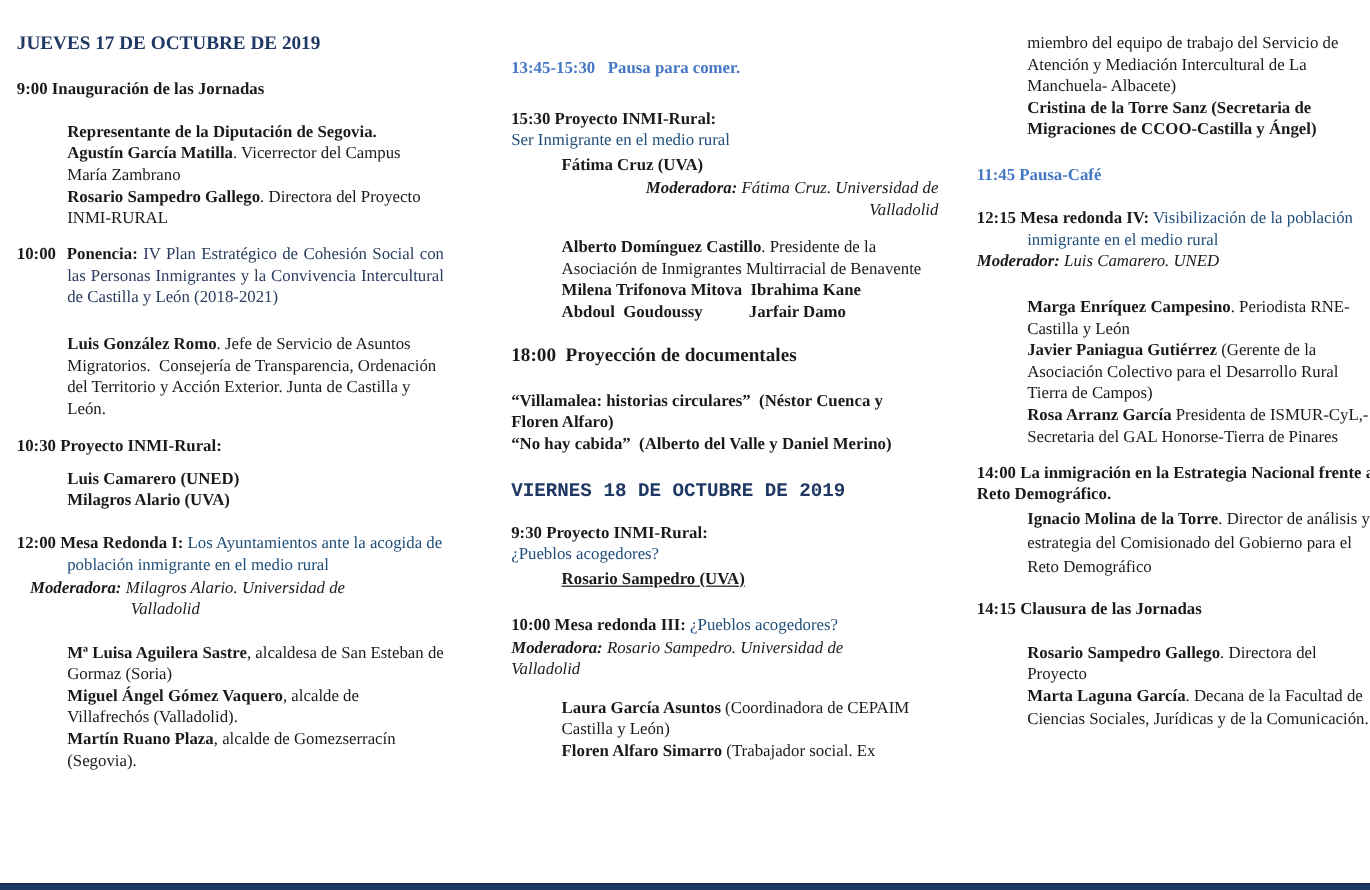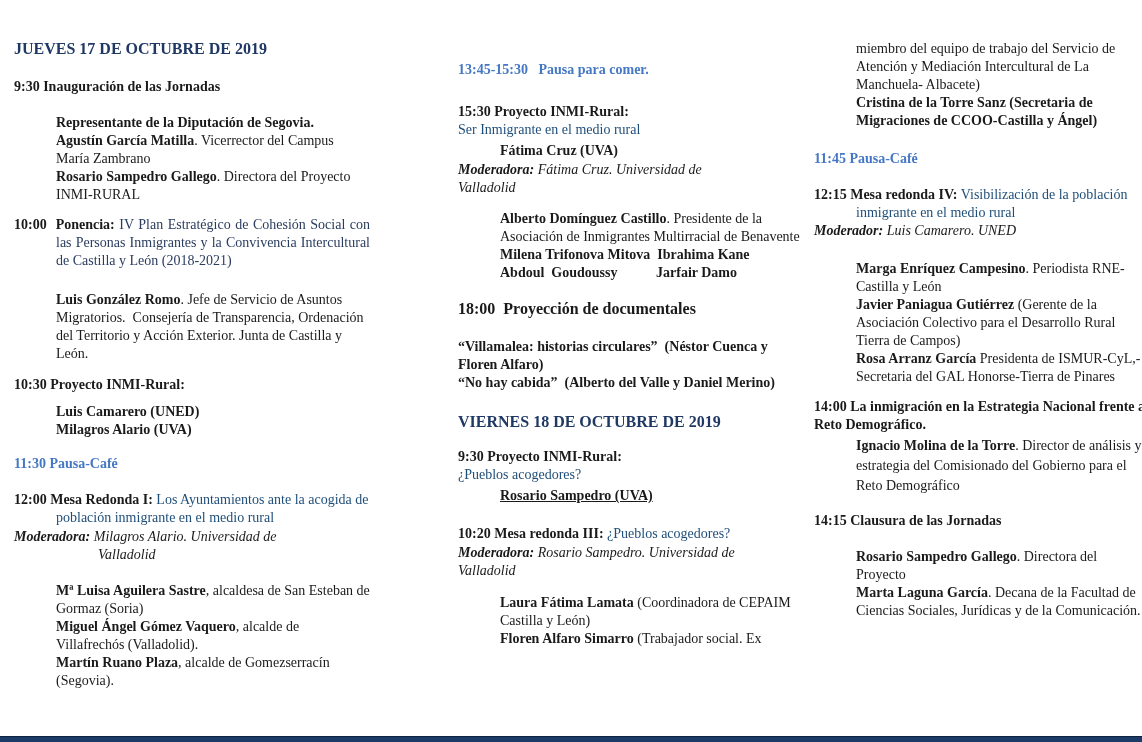"JUEVES 17 DE OCTUBRE DE" .col { top: 12px -> 0 }
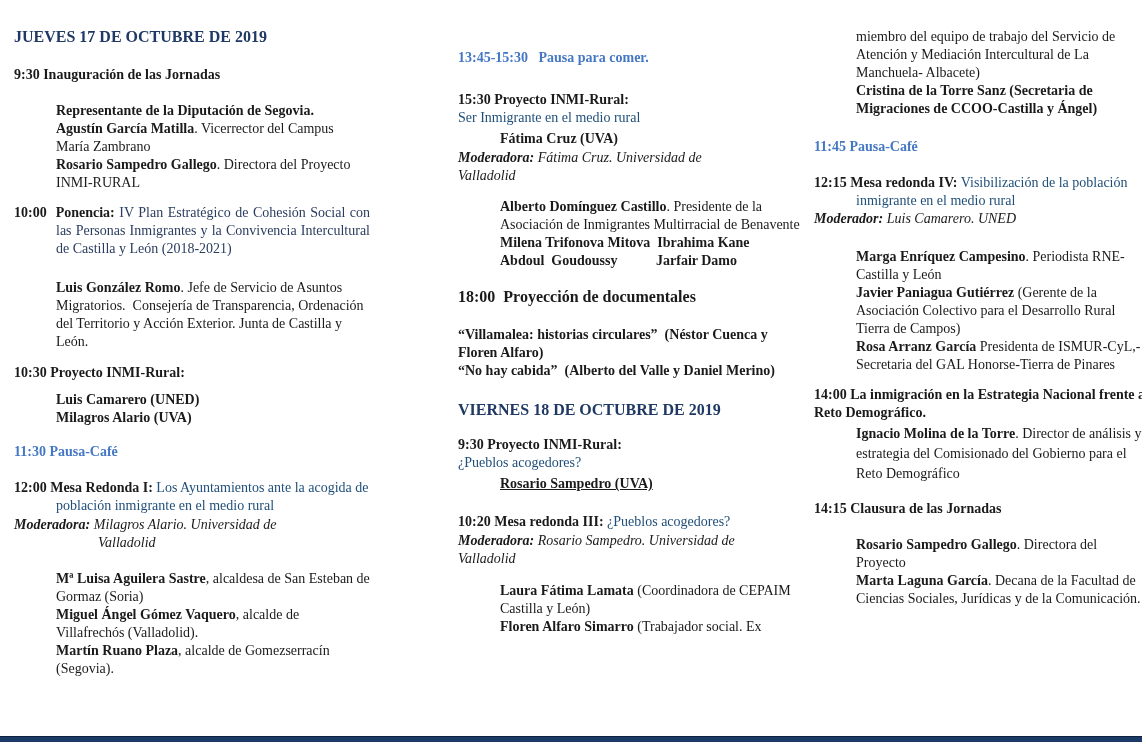"13:45-15:30 Pausa para comer." .col-2 { margin-left: 32px -> none }
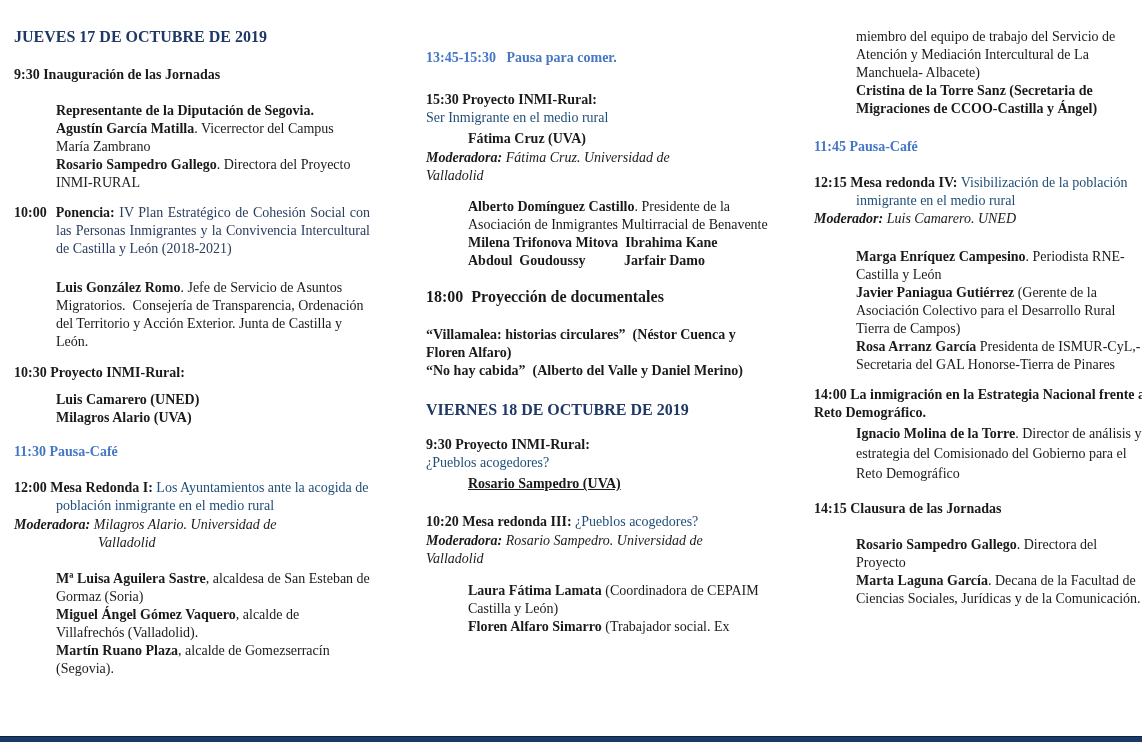"9:30 Inauguración de las Jornadas" span.b { text: 9:30 -> 9:00 }
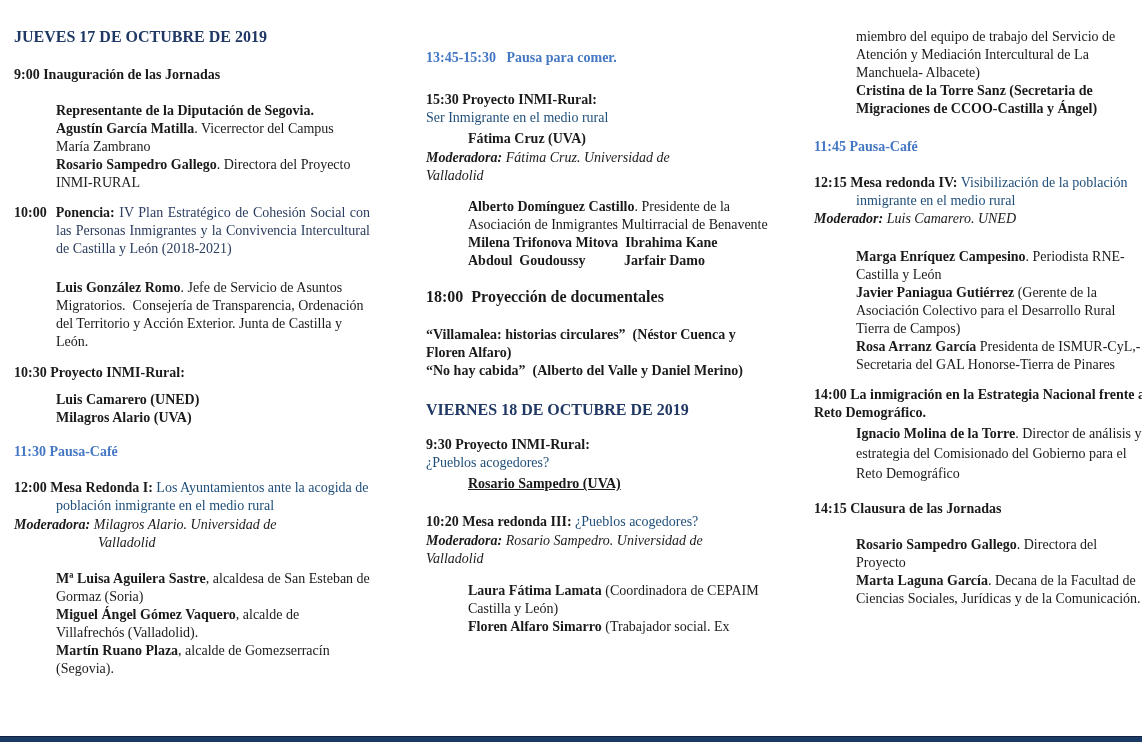"Moderadora: Fátima Cruz. Universidad de" p { text-align: none -> right }
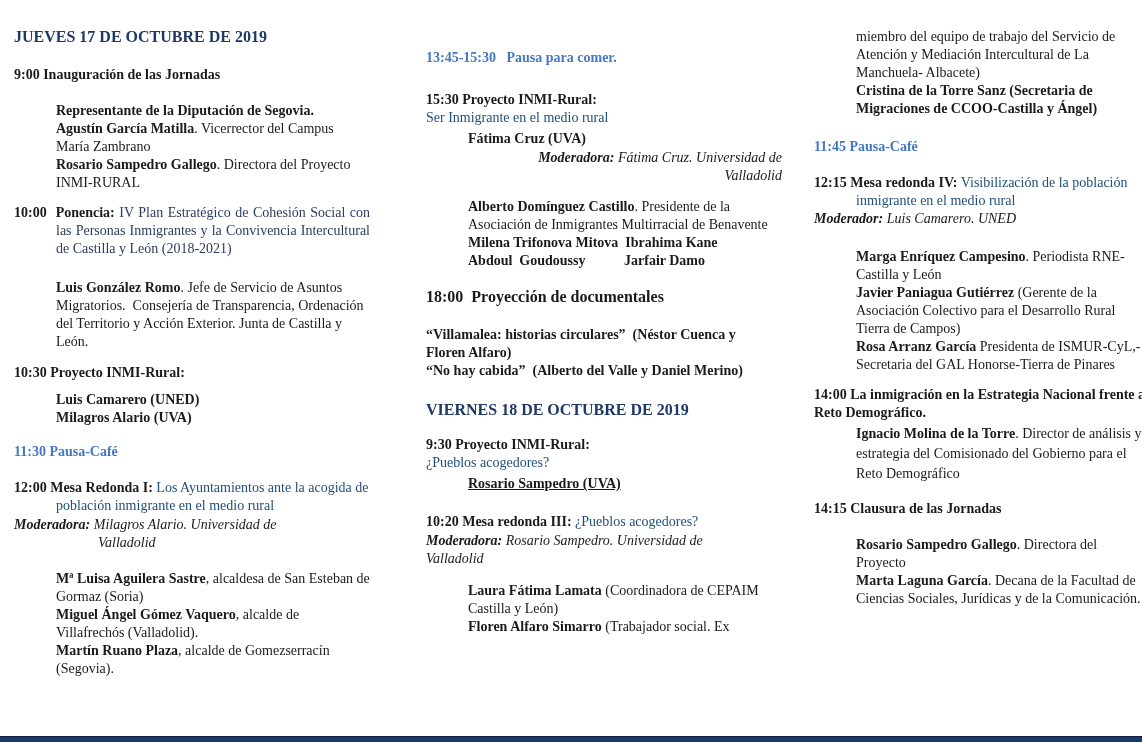"VIERNES 18 DE OCTUBRE DE" p { font-family: none -> Liberation Mono, monospace }
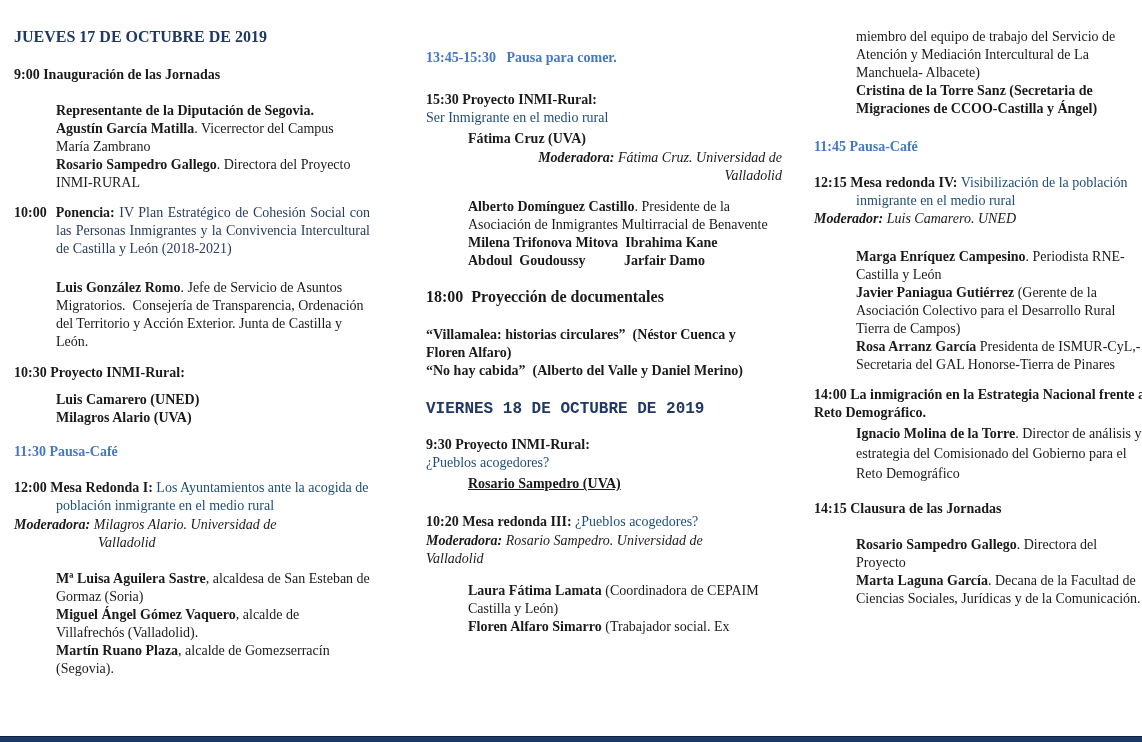"11:30 Pausa-Café" p { html: <p><span>11:30 Pausa-Café</span></p> -> none }
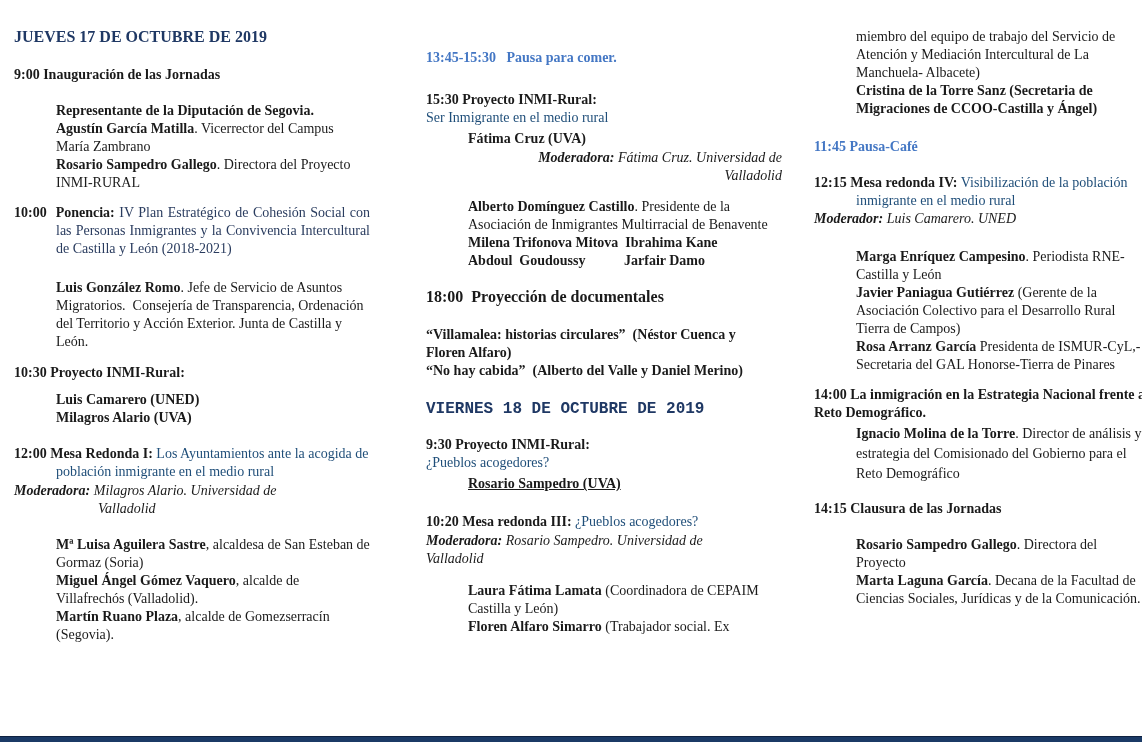"Moderadora: Milagros Alario. Universidad" p { margin-left: none -> 11px }
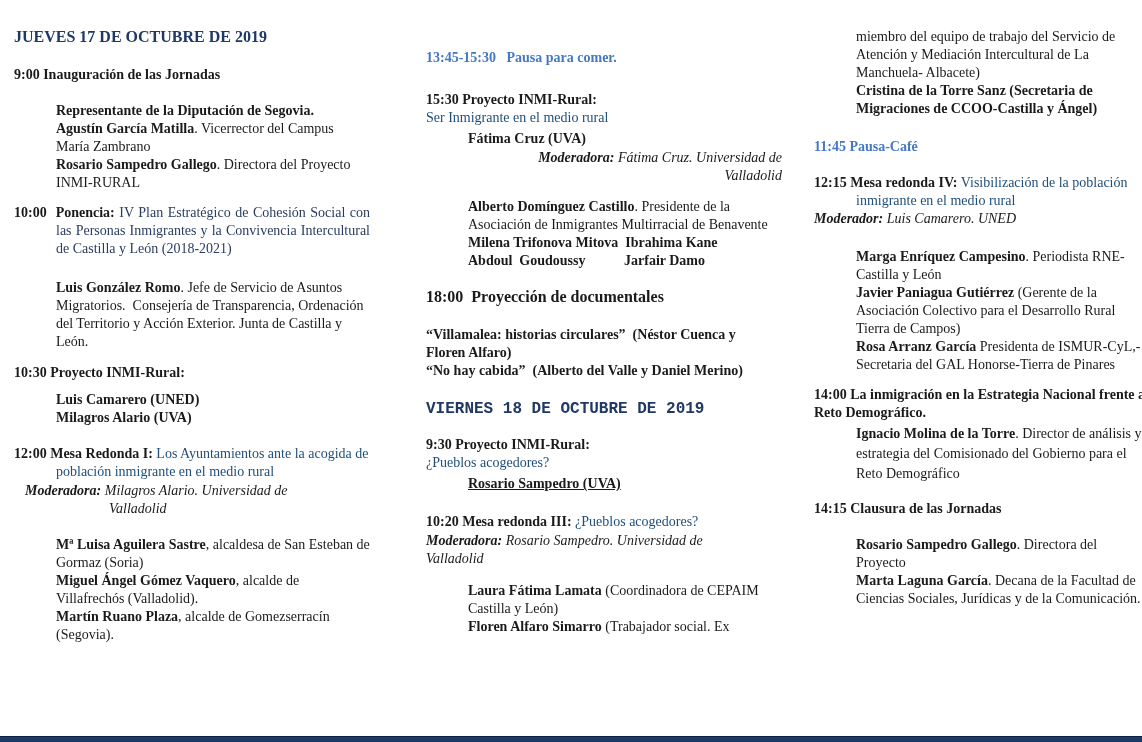"10:20 Mesa redonda III:" span.b { text: 10:20 -> 10:00 }
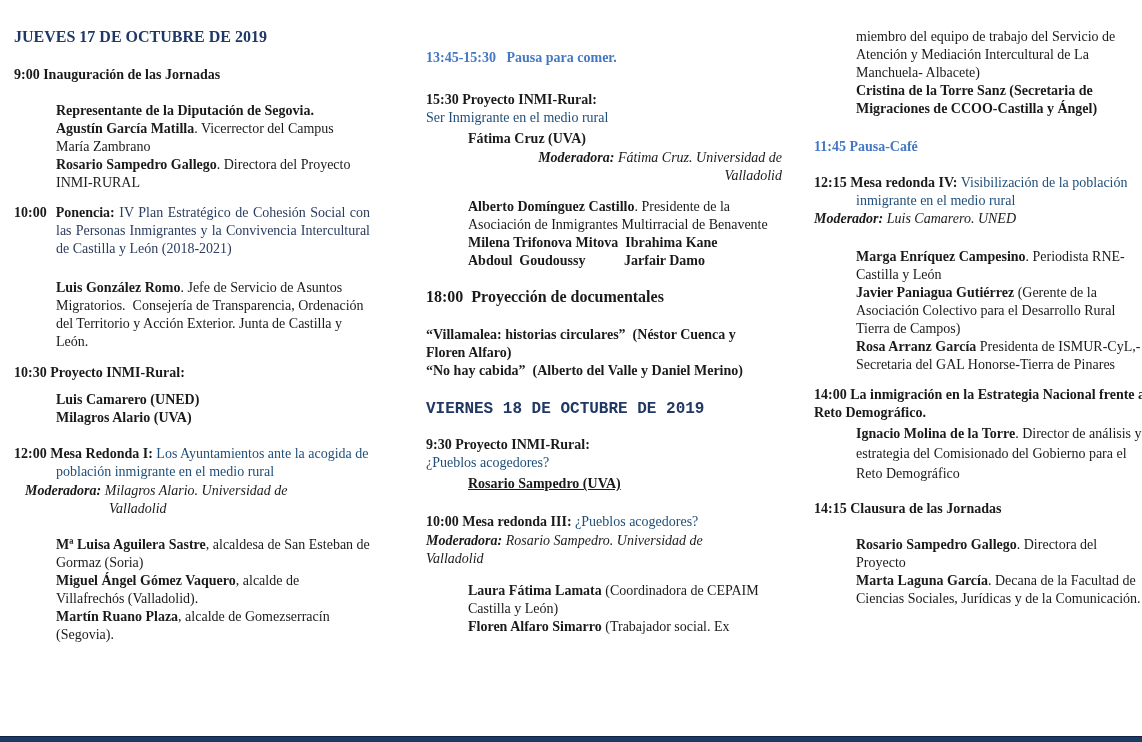"Laura Fátima Lamata" span.b { text: Fátima Lamata -> García Asuntos }
